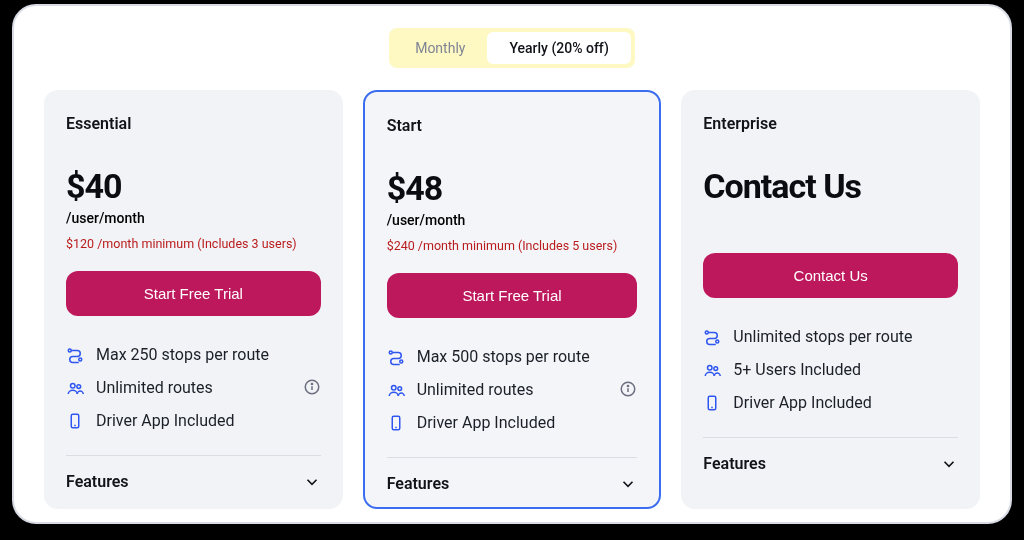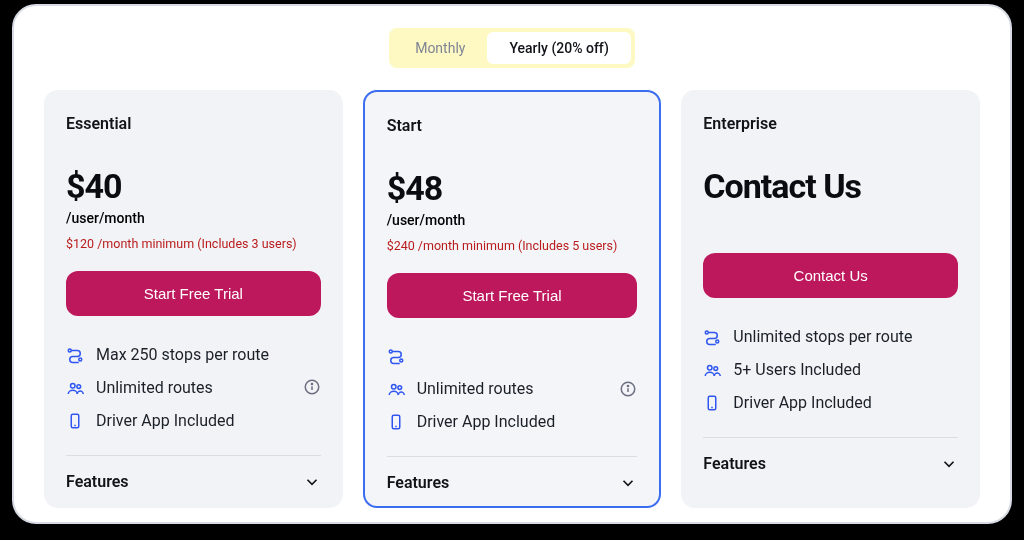"Max 500 stops per route" span { html: none -> <span>Max 500 stops per route</span> }
